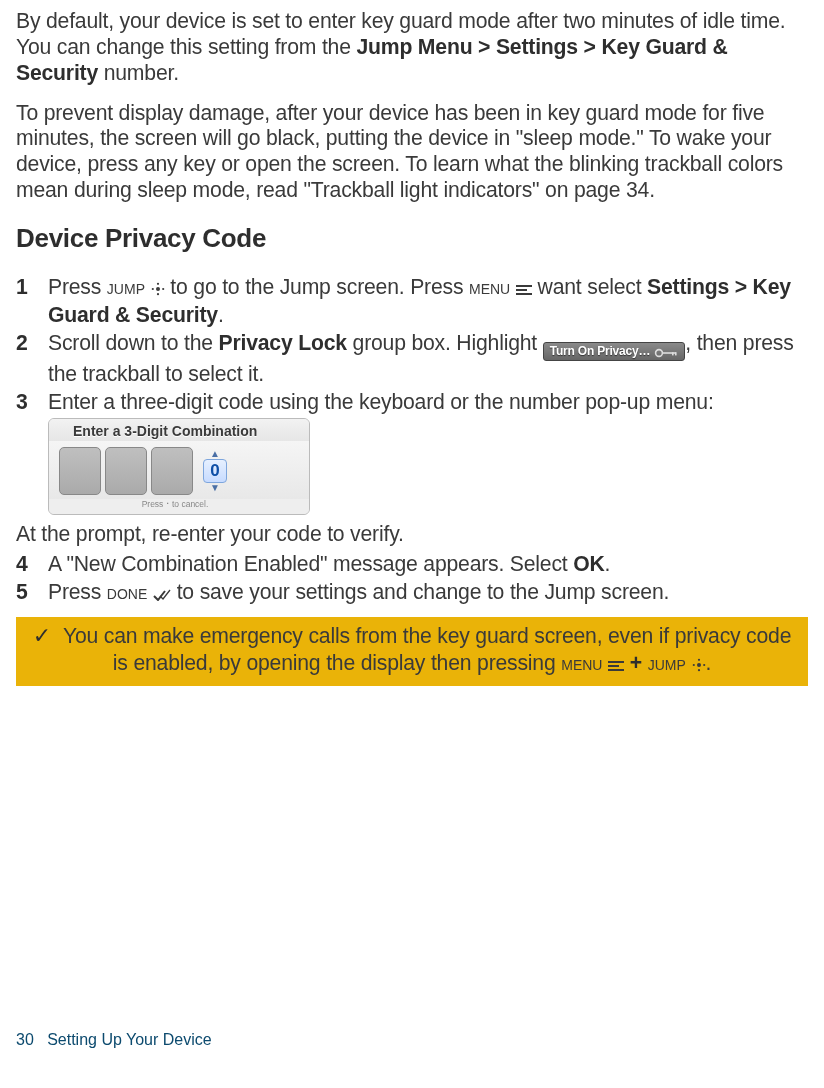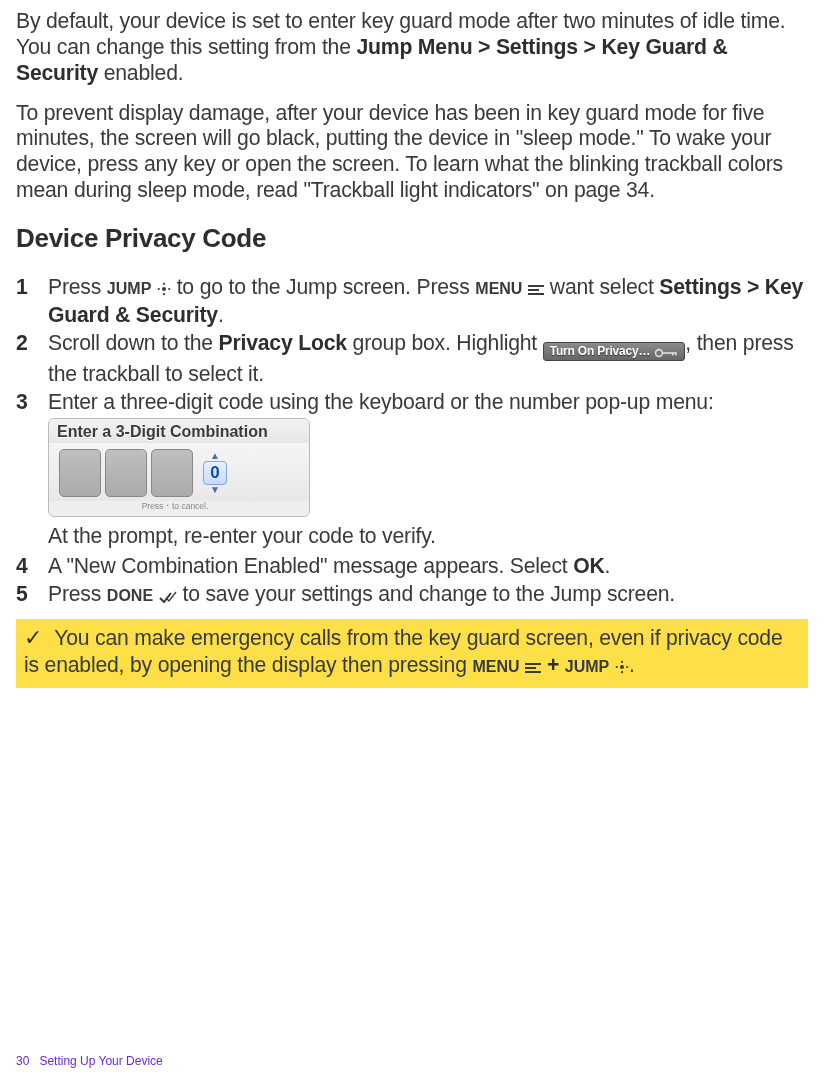"enabled." span { text: enabled -> number }
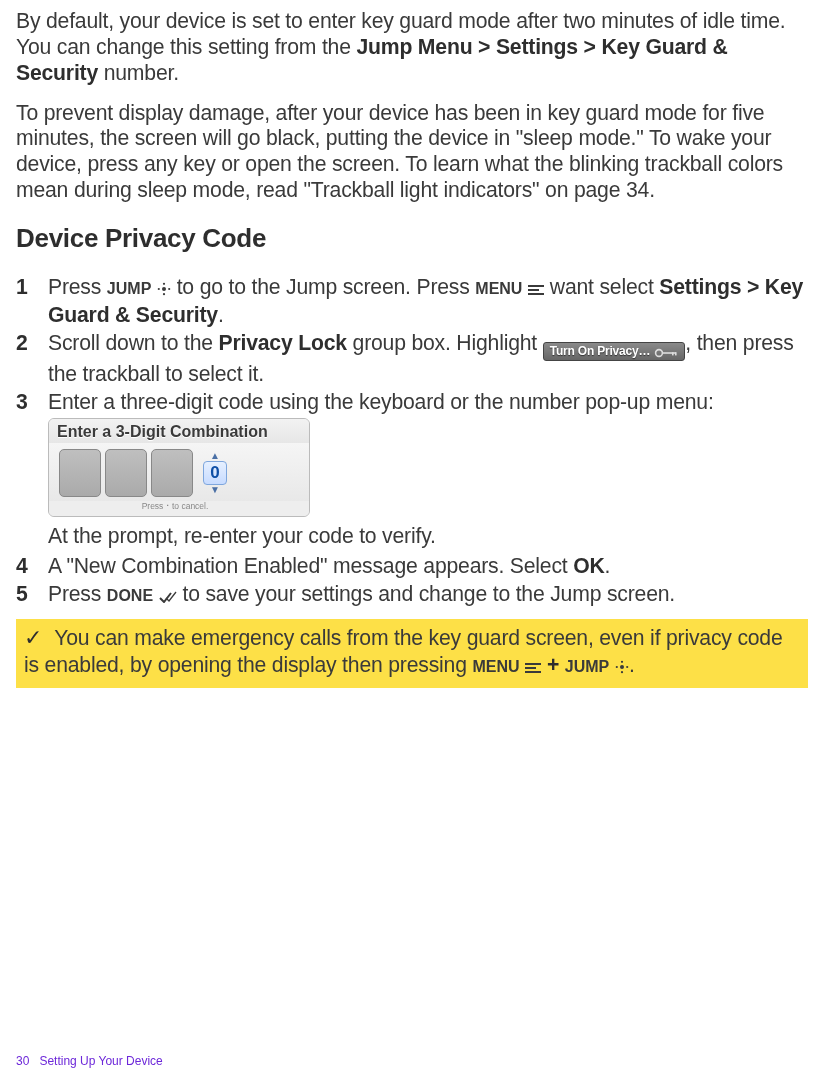"JUMP" .smallcaps-bold { font-size: 16px -> 14px; font-weight: bold -> normal }
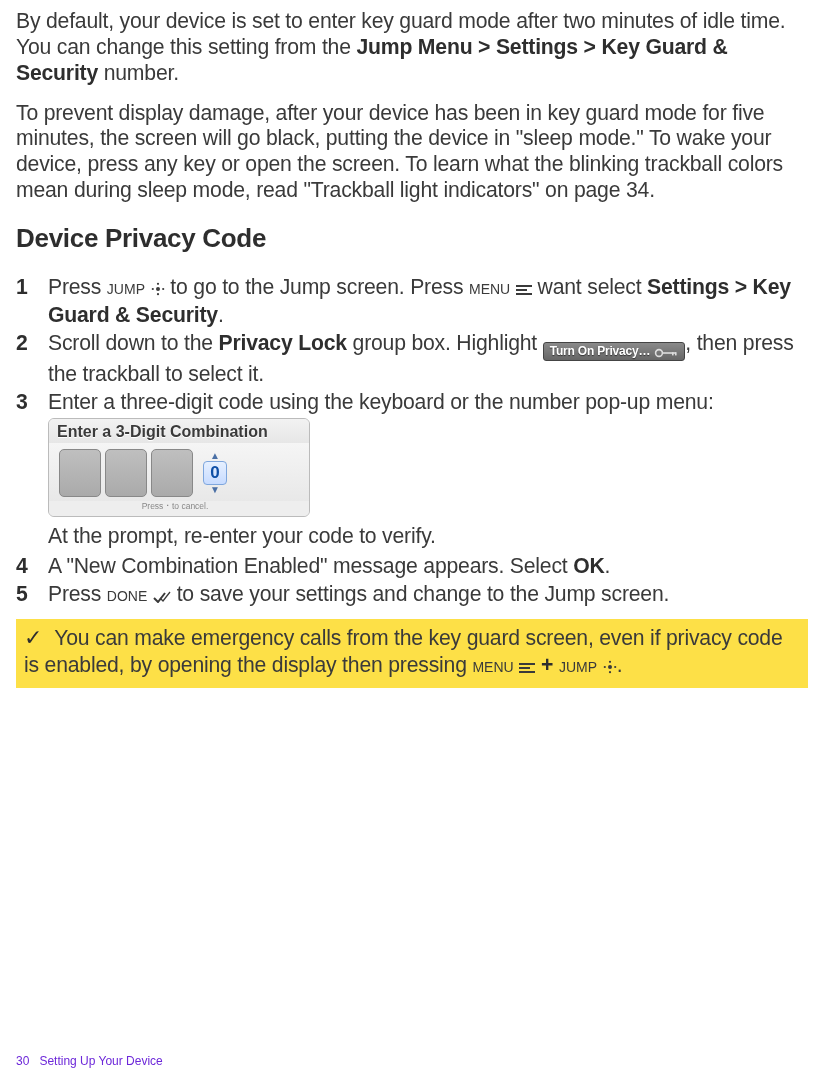"Enter a 3-Digit Combination" .combo-title { font-size: 16px -> 14px; padding: 4px 8px 2px 8px -> 4px 8px 2px 24px }
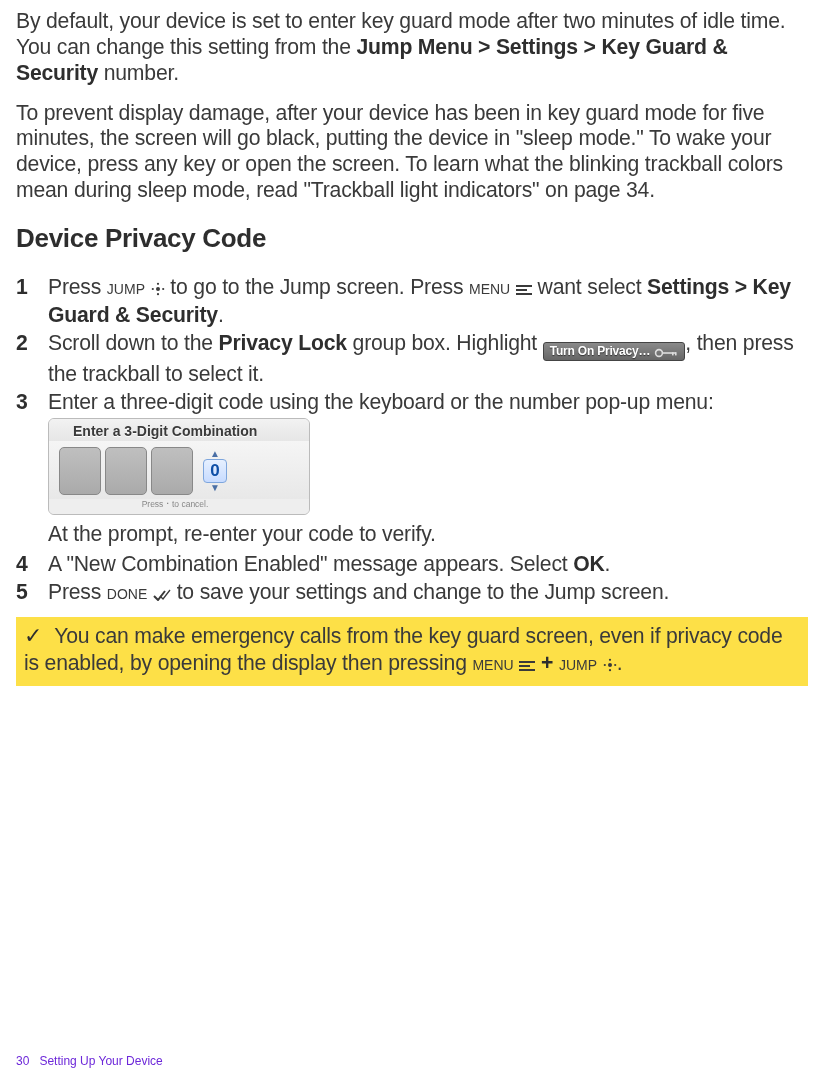"At the prompt, re-enter your" .indent-caption { margin-left: 32px -> none }
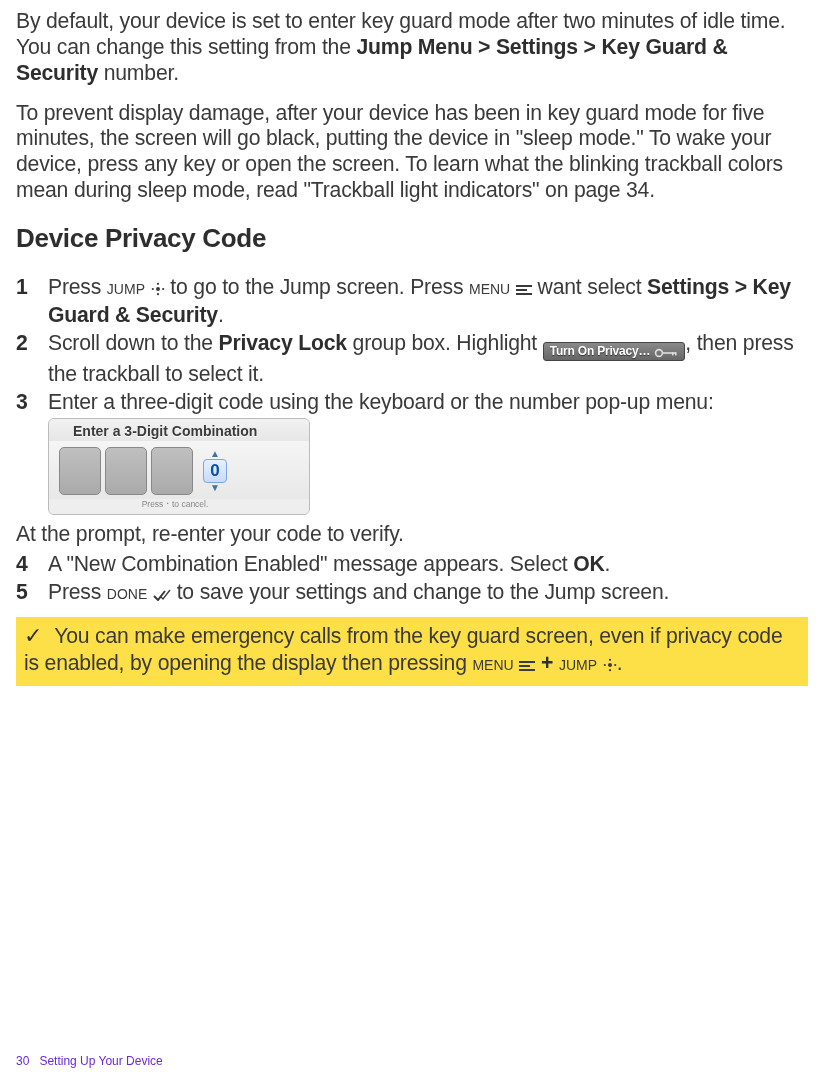"✓ You can make emergency" .note-box { background: #fde047 -> #eab308; text-align: none -> center }
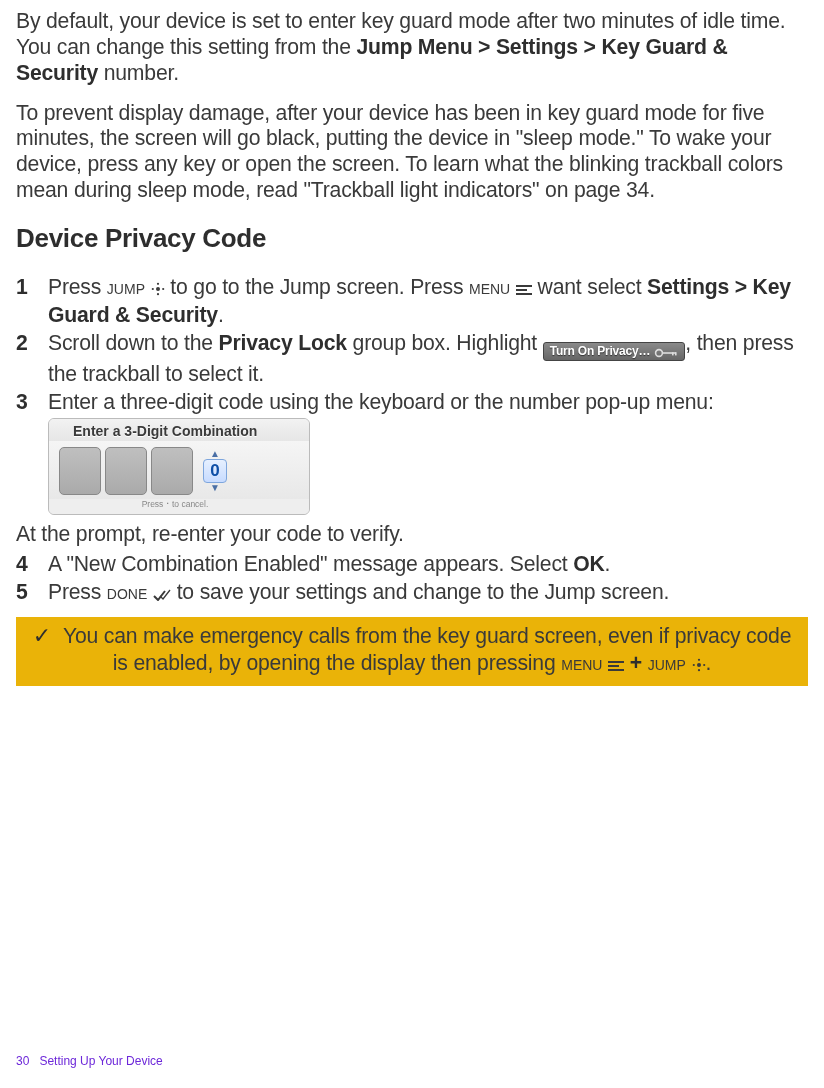"30 Setting Up Your Device" .footer { bottom: 20px -> 39px; color: #6d28d9 -> #0c4a6e; font-size: 12px -> 16px }
